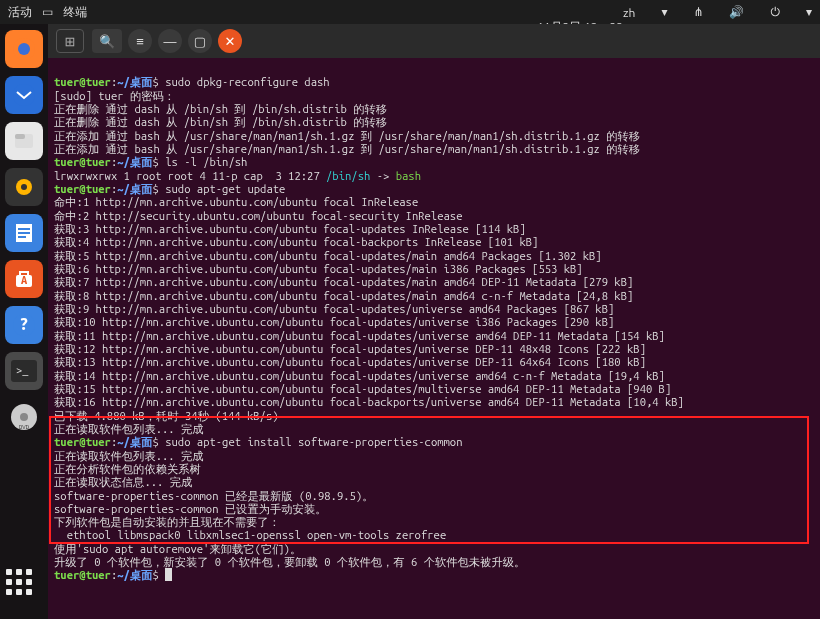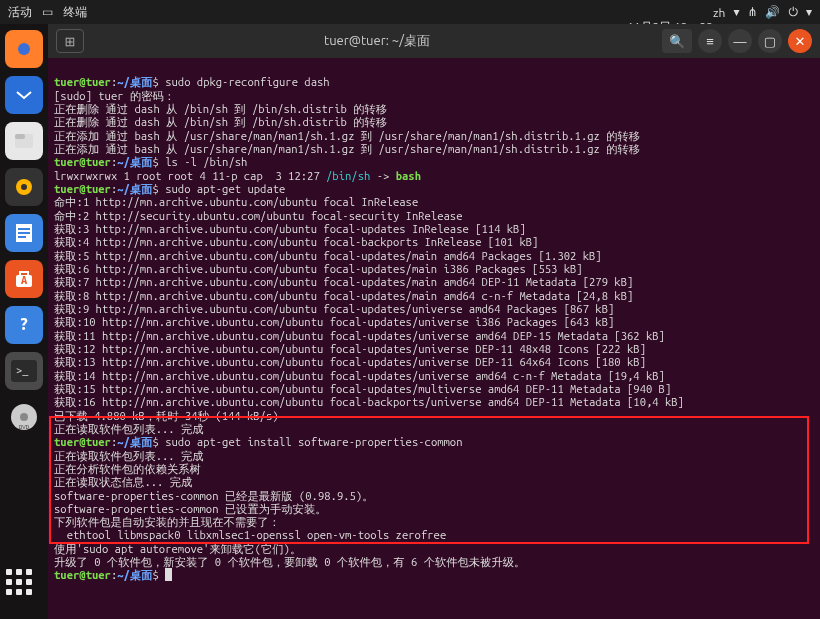"zh" .topbar .right { gap: 8px -> 26px }
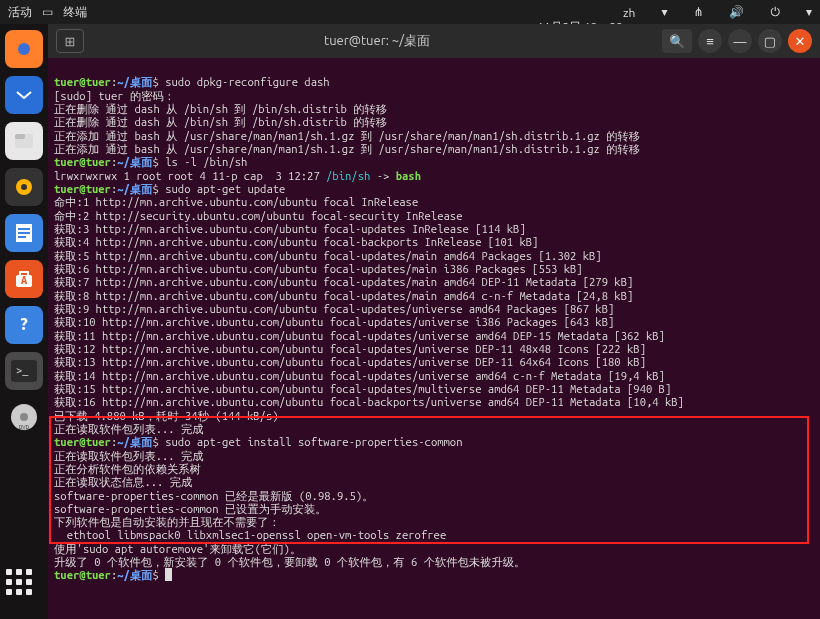"tuer@tuer: ~/桌面" div.title { html: <div>tuer@tuer: ~/桌面</div> -> none }
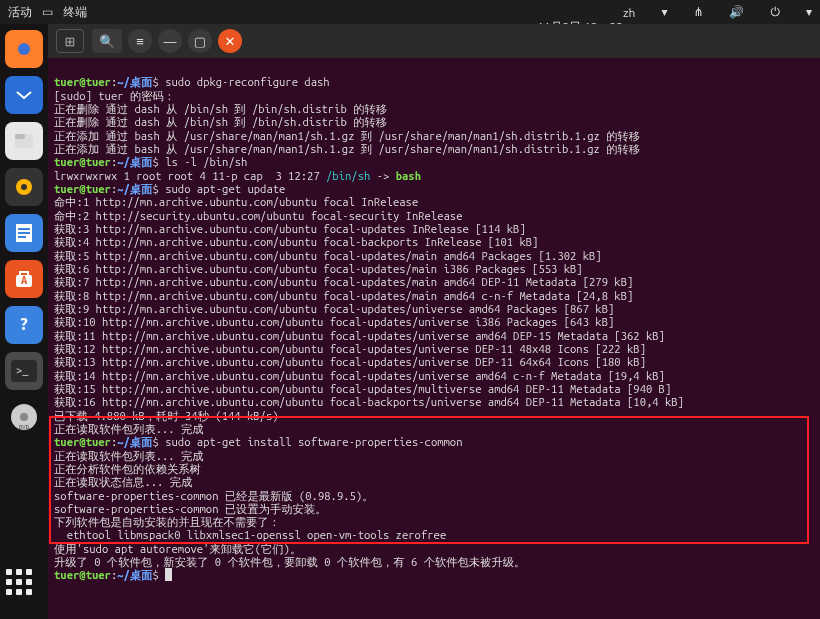"bash" .p-target { font-weight: bold -> normal }
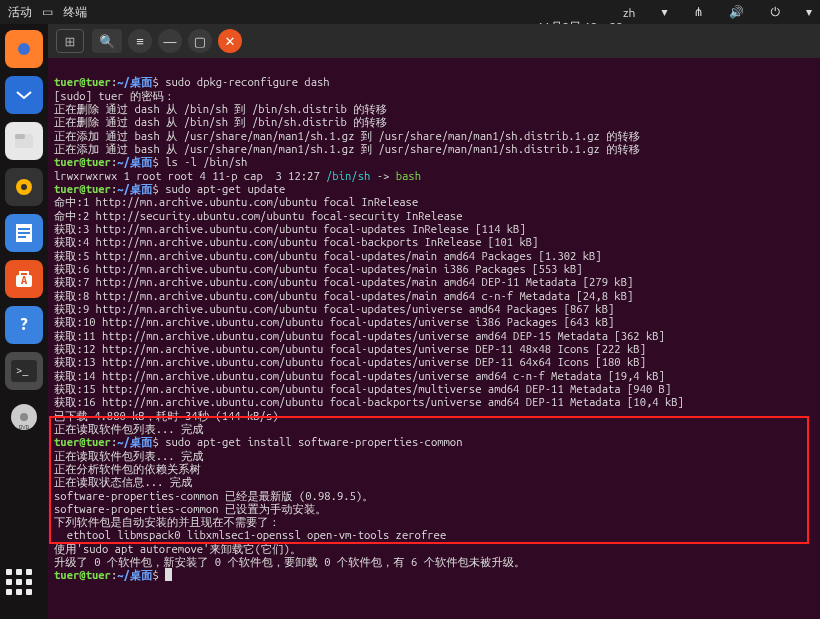"获取:10" span { text: 643 -> 290 }
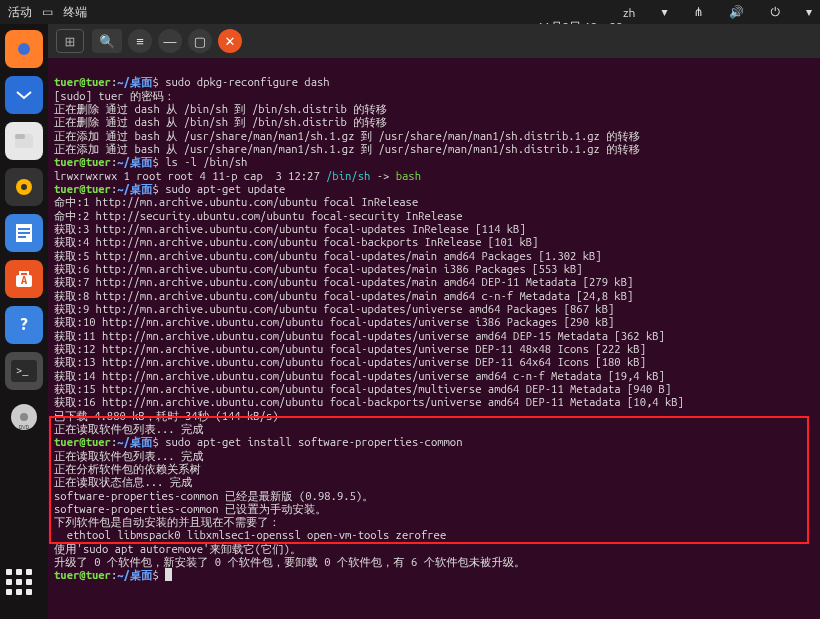"获取:11" span { text: DEP-15 Metadata [362 -> DEP-11 Metadata [154 }
